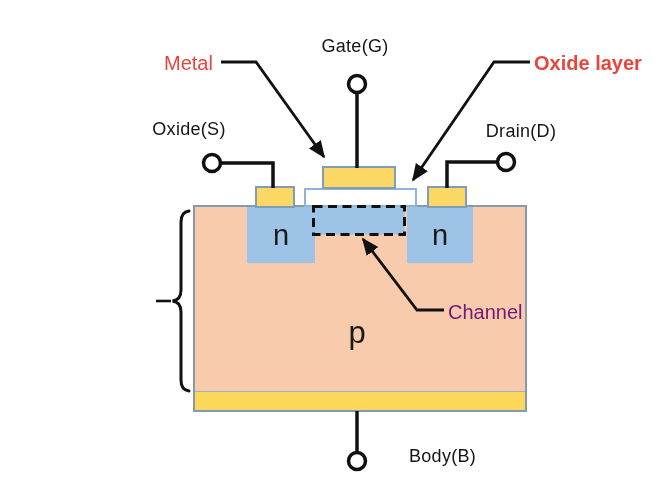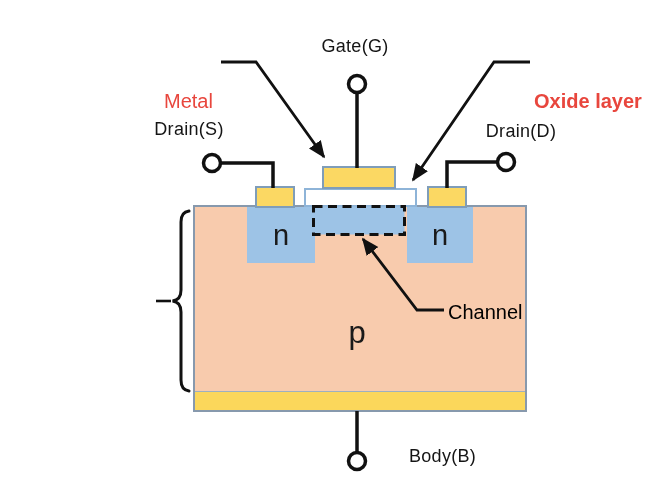"Metal" .red-label { margin-top: 38px -> none }
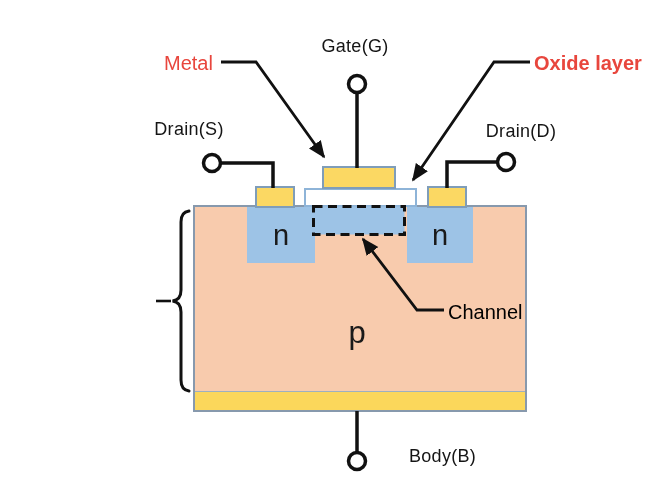"Drain(S)" div.abs { text: Drain -> Oxide }
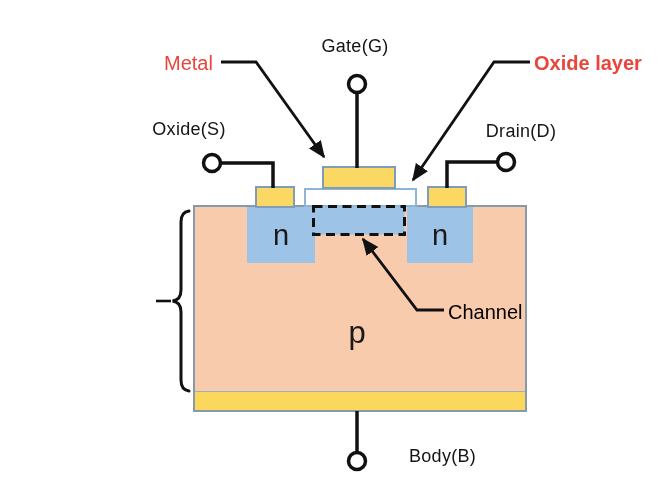"Channel" .black-label { color: #000000 -> #701a75 }
